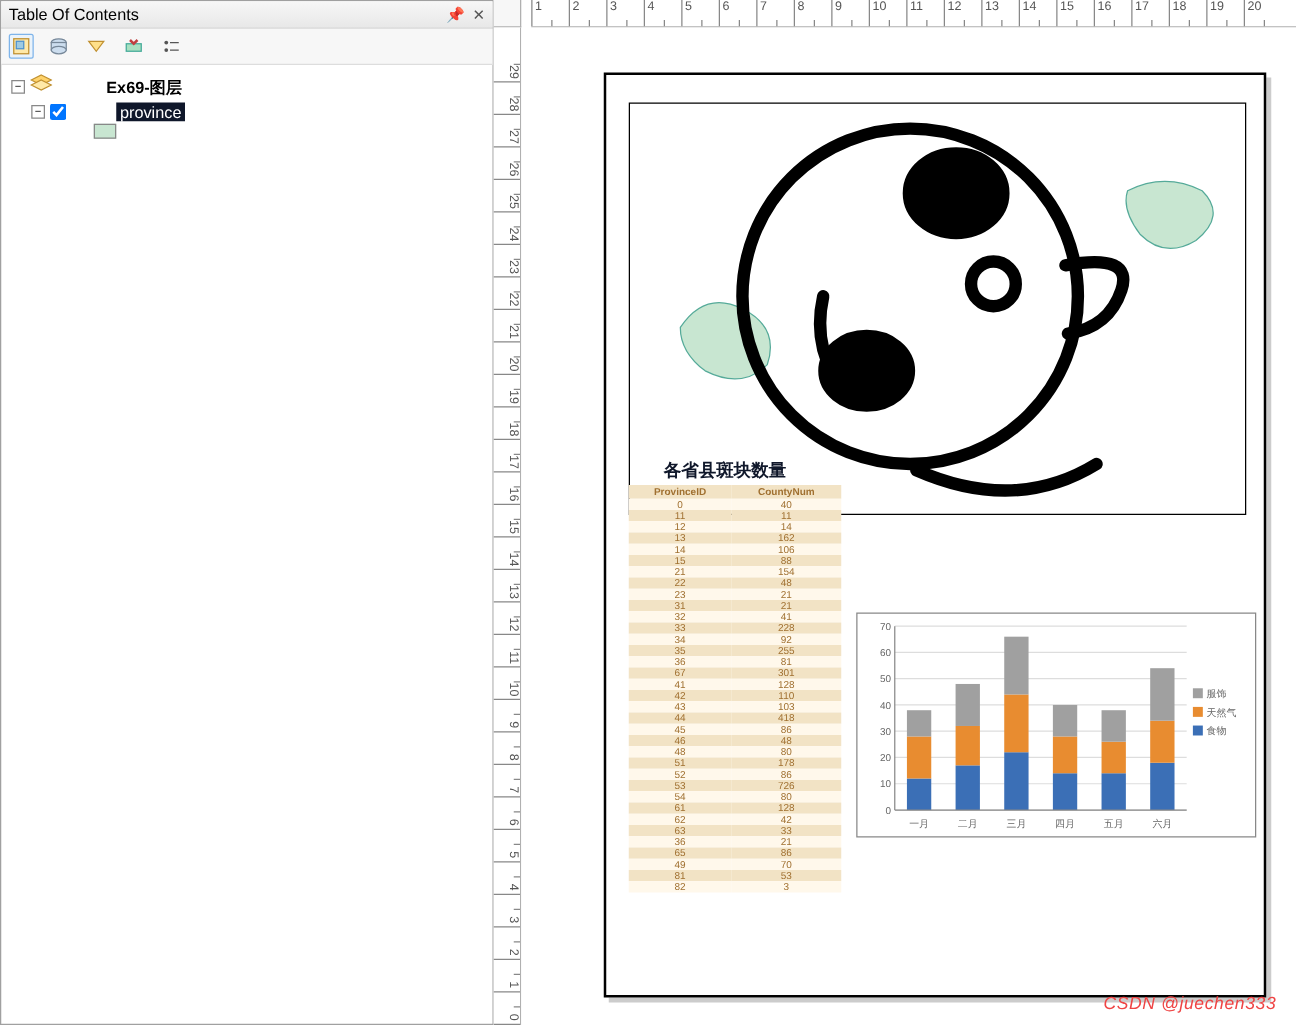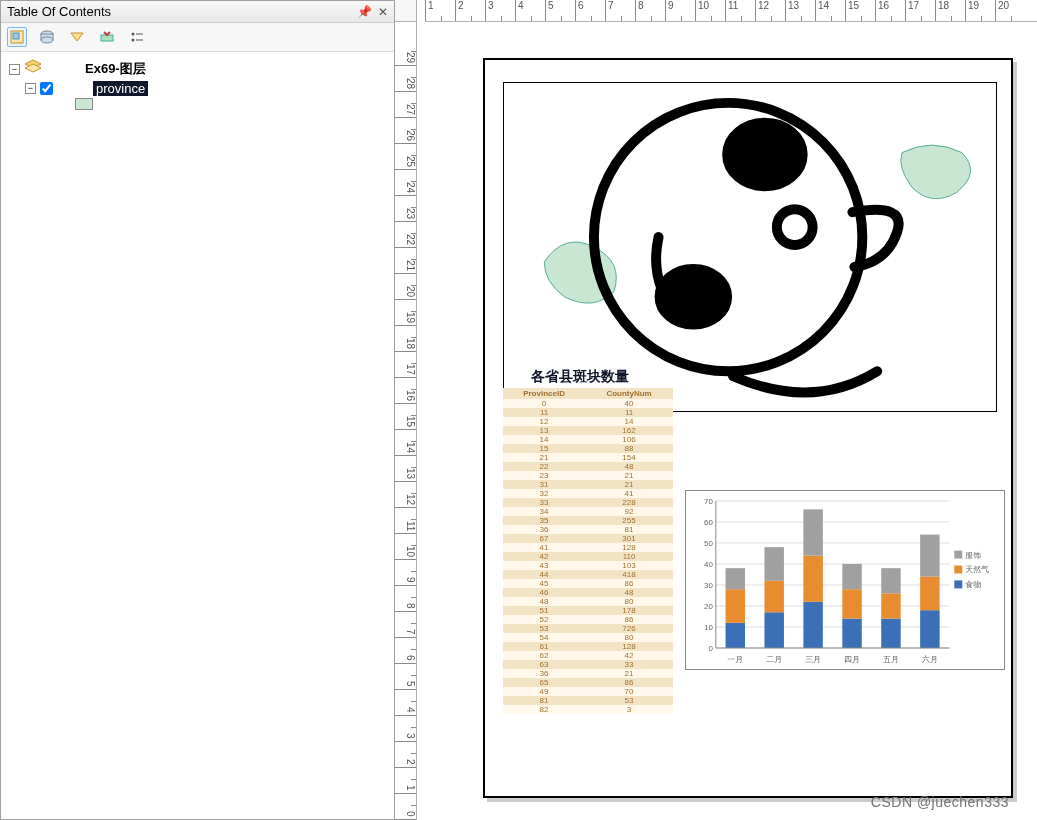"CSDN @juechen333" .watermark { color: #737373 -> #ef4444; font-style: none -> italic; right: 28px -> 16px }
